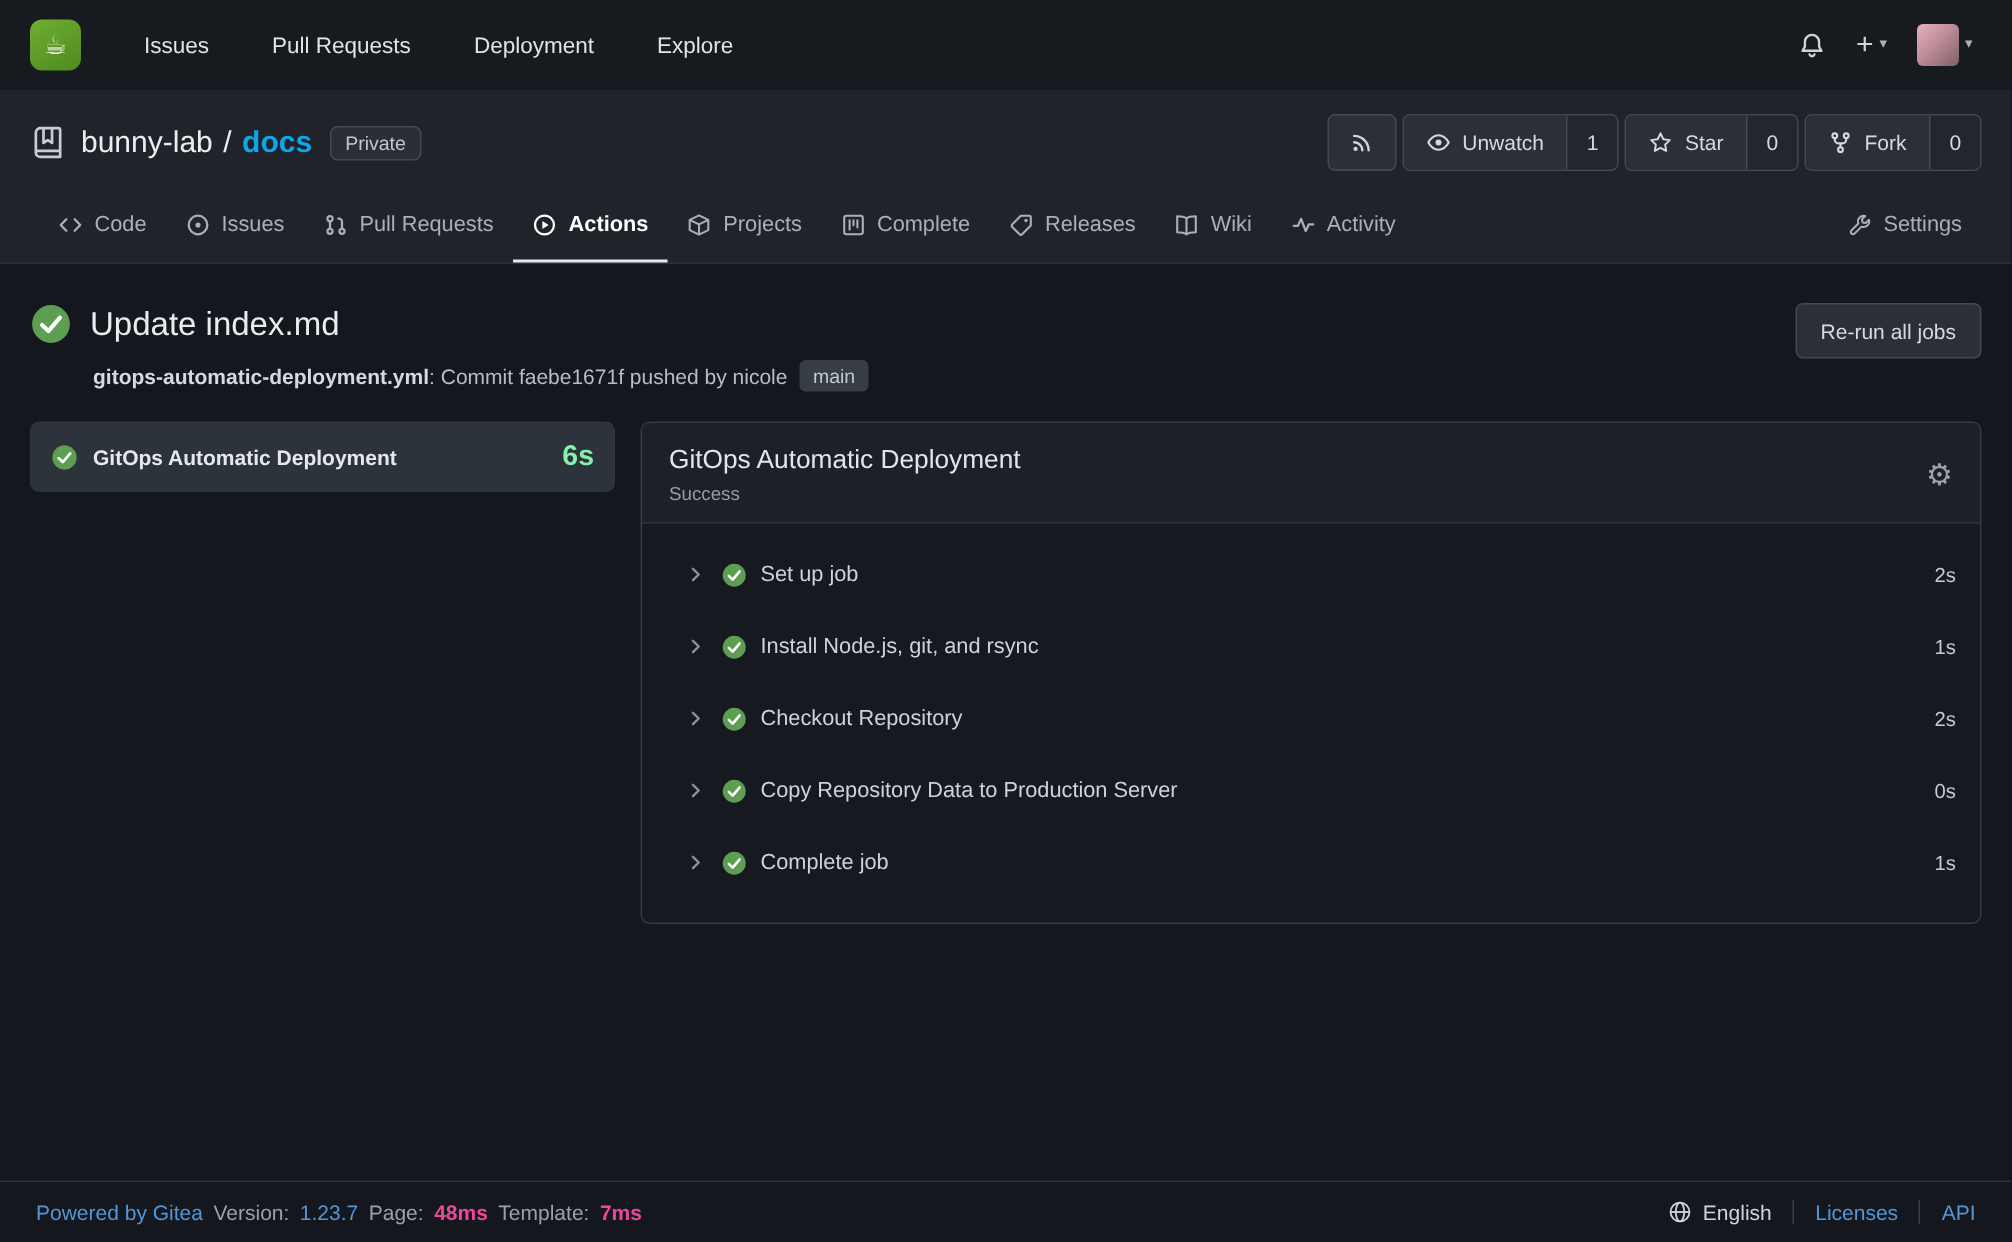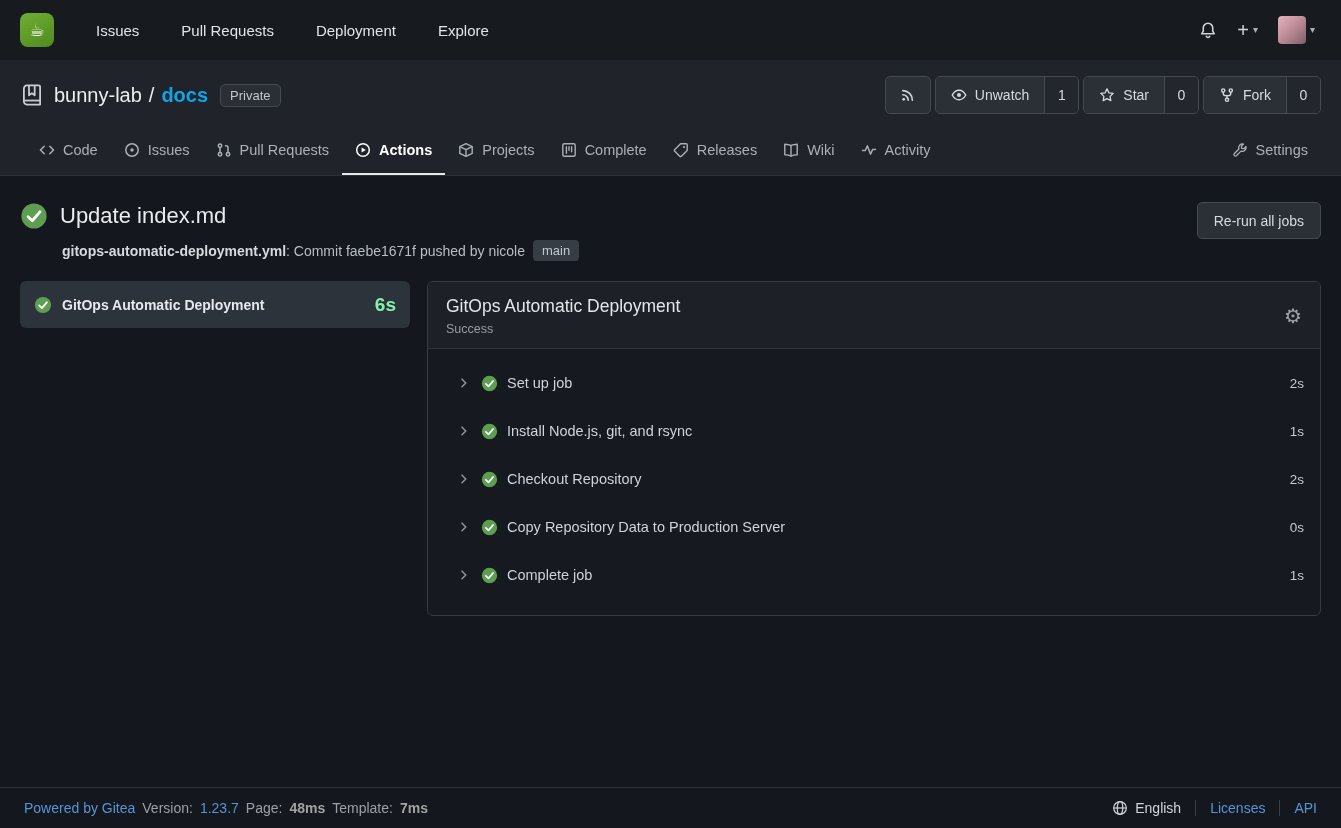"48ms" .f-strong { color: #a3a3a3 -> #ec4899 }
